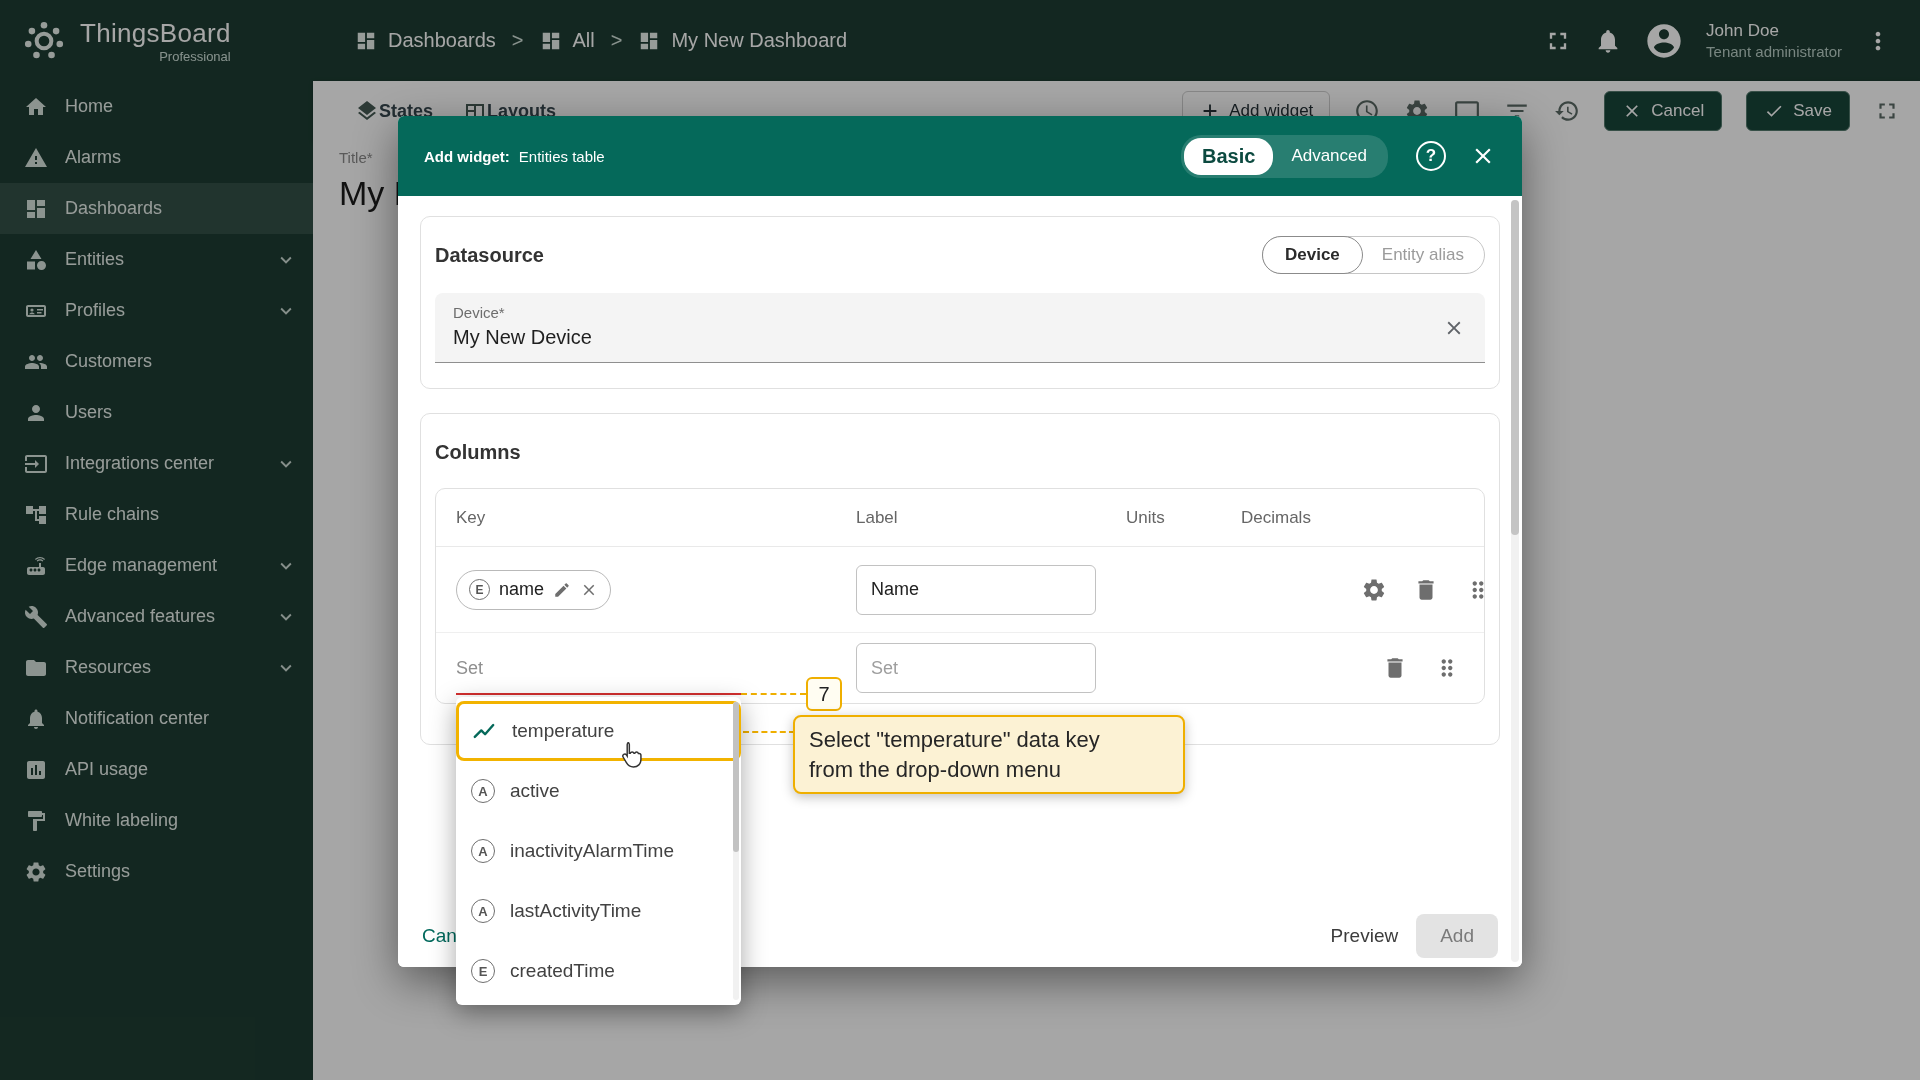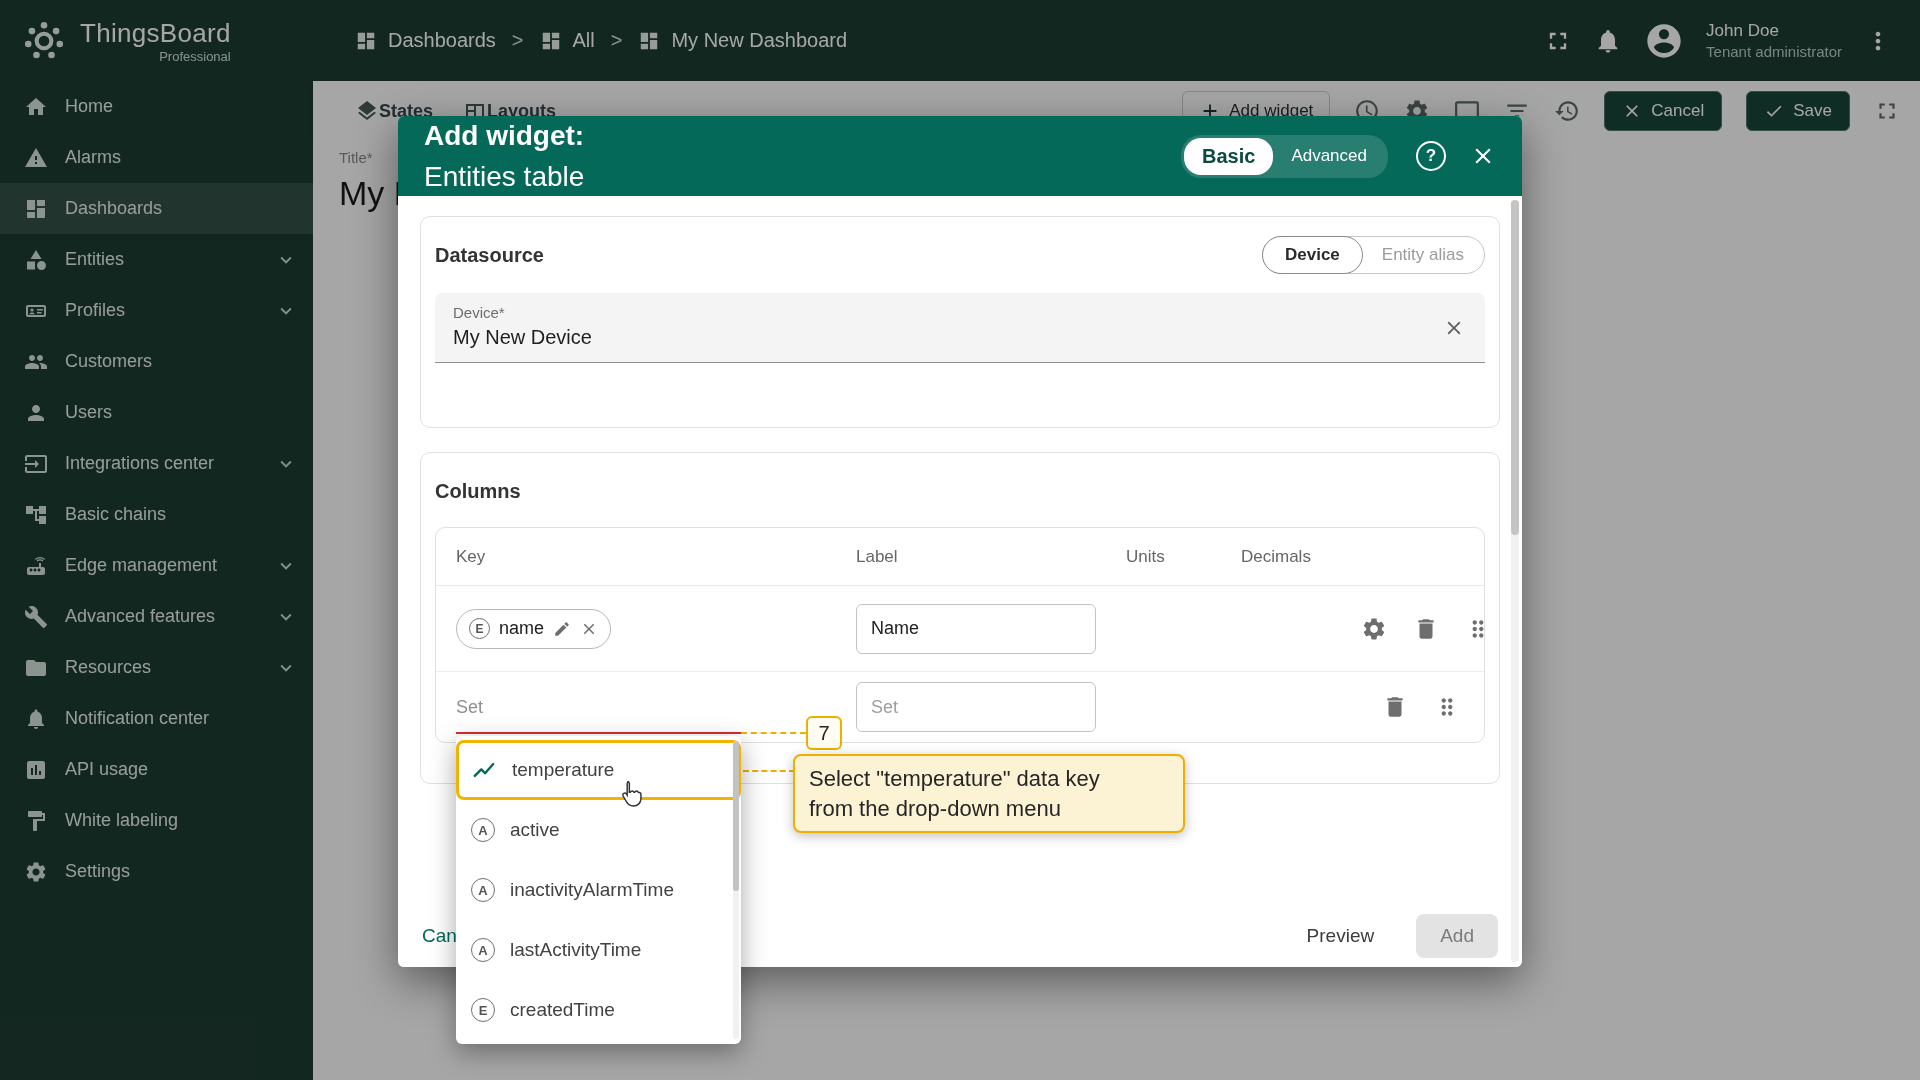"Add widget:" .mh-title { flex-direction: column -> none; font-size: 28px -> 15px }
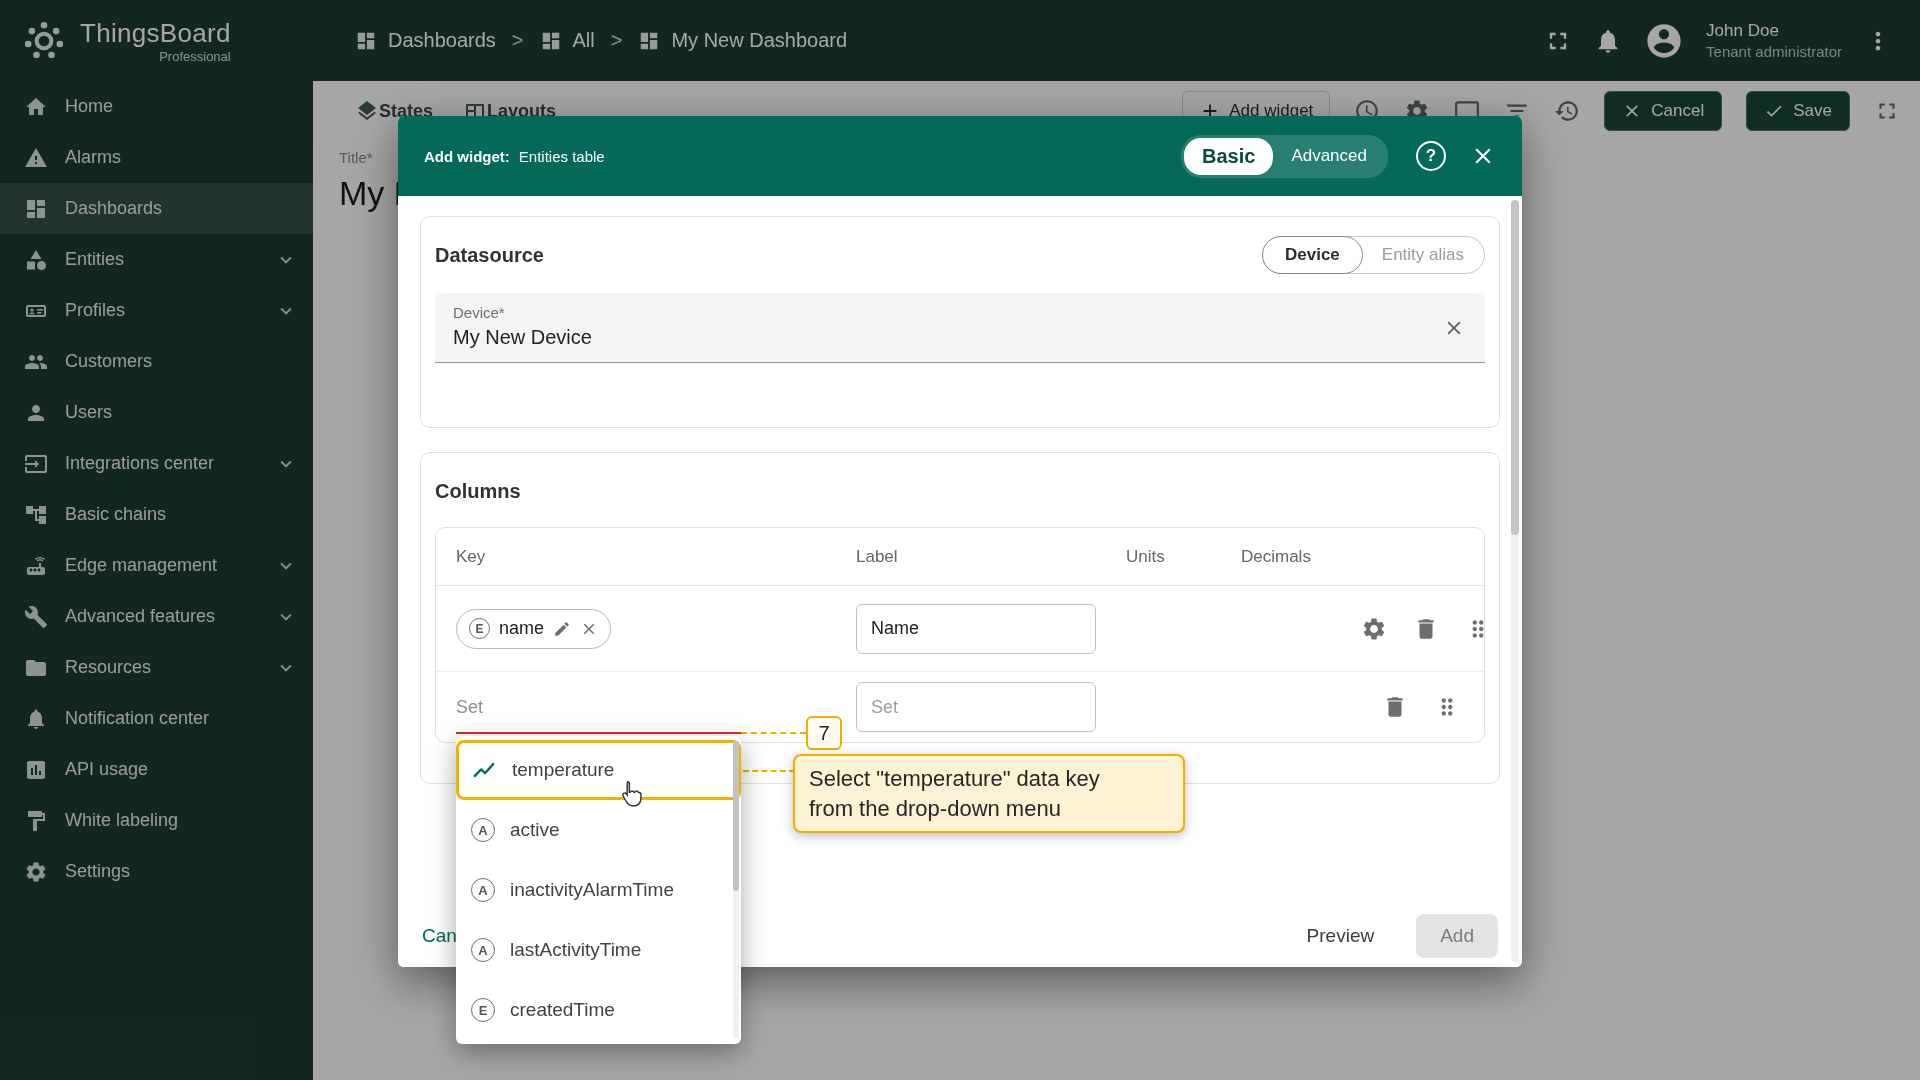"Datasource" .card-ds { height: 212px -> 173px }
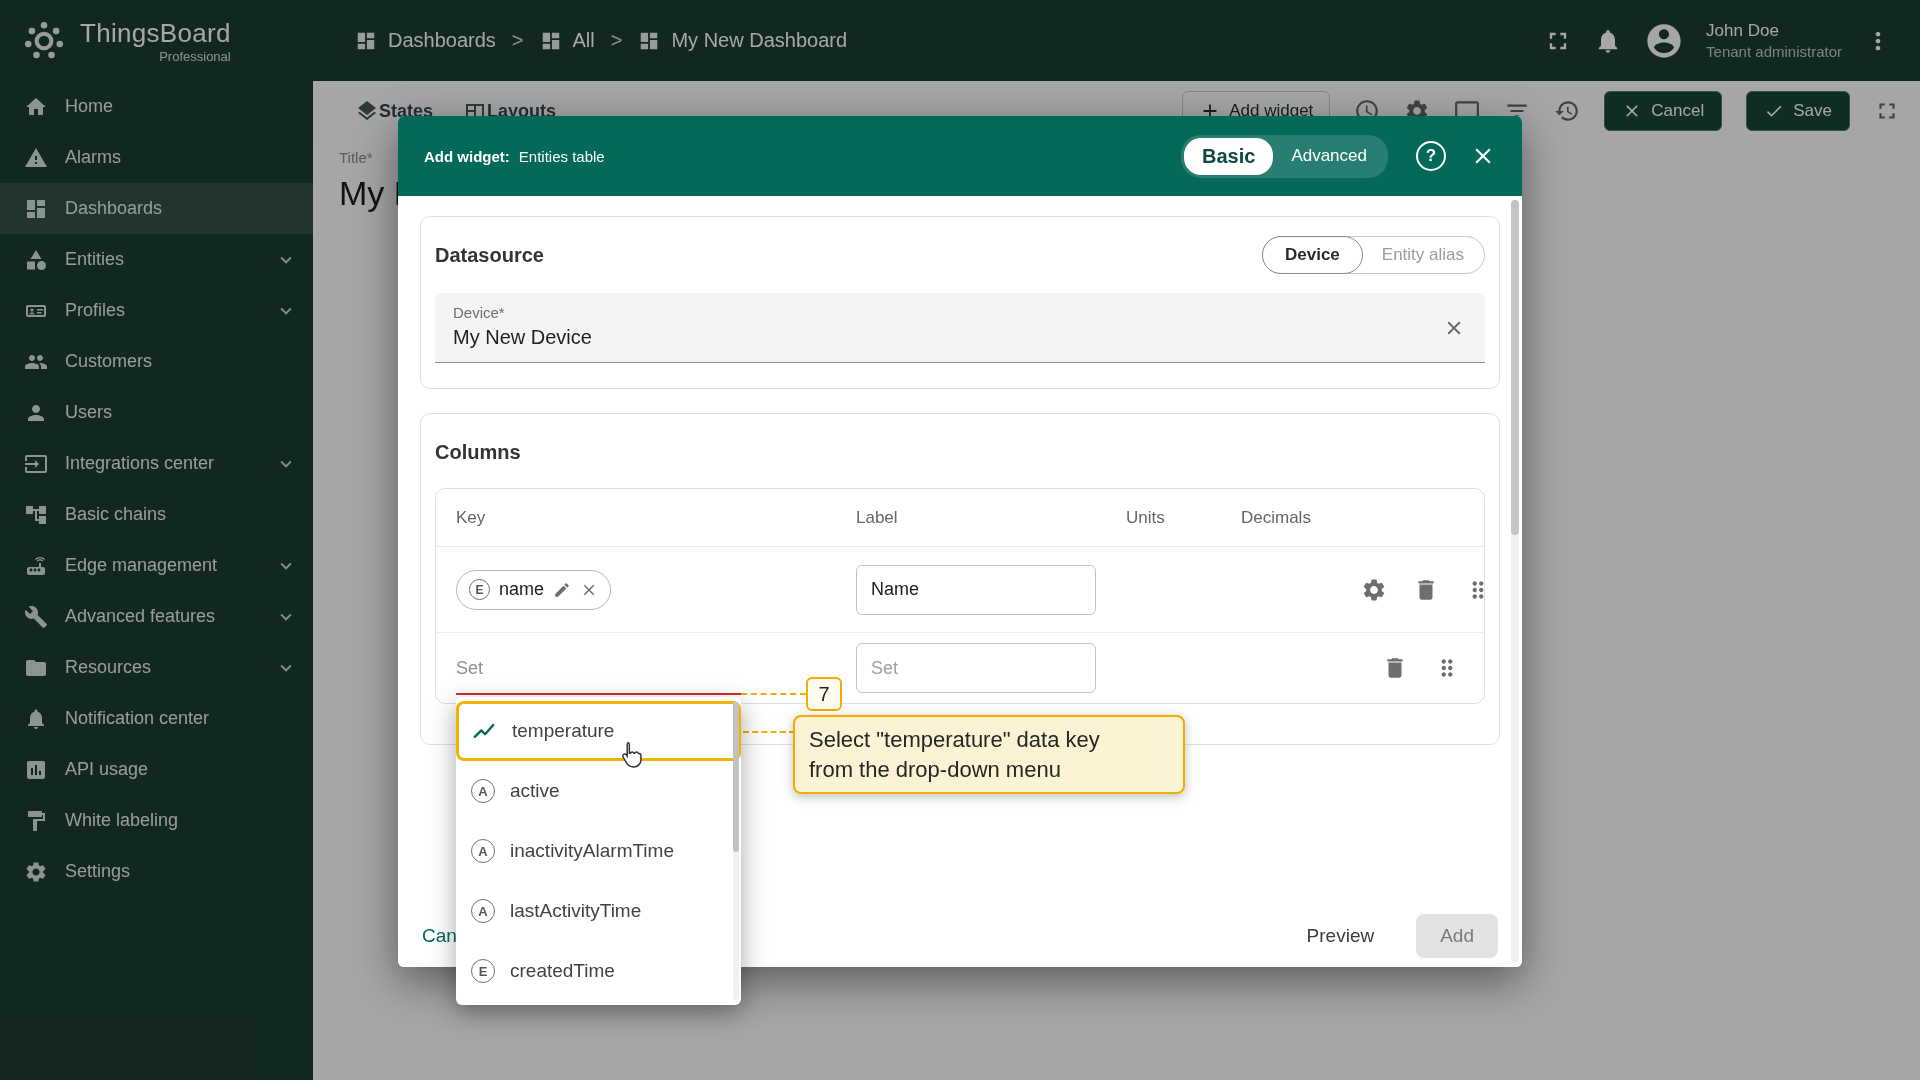"Basic chains" span.nav-label { text: Basic -> Rule }
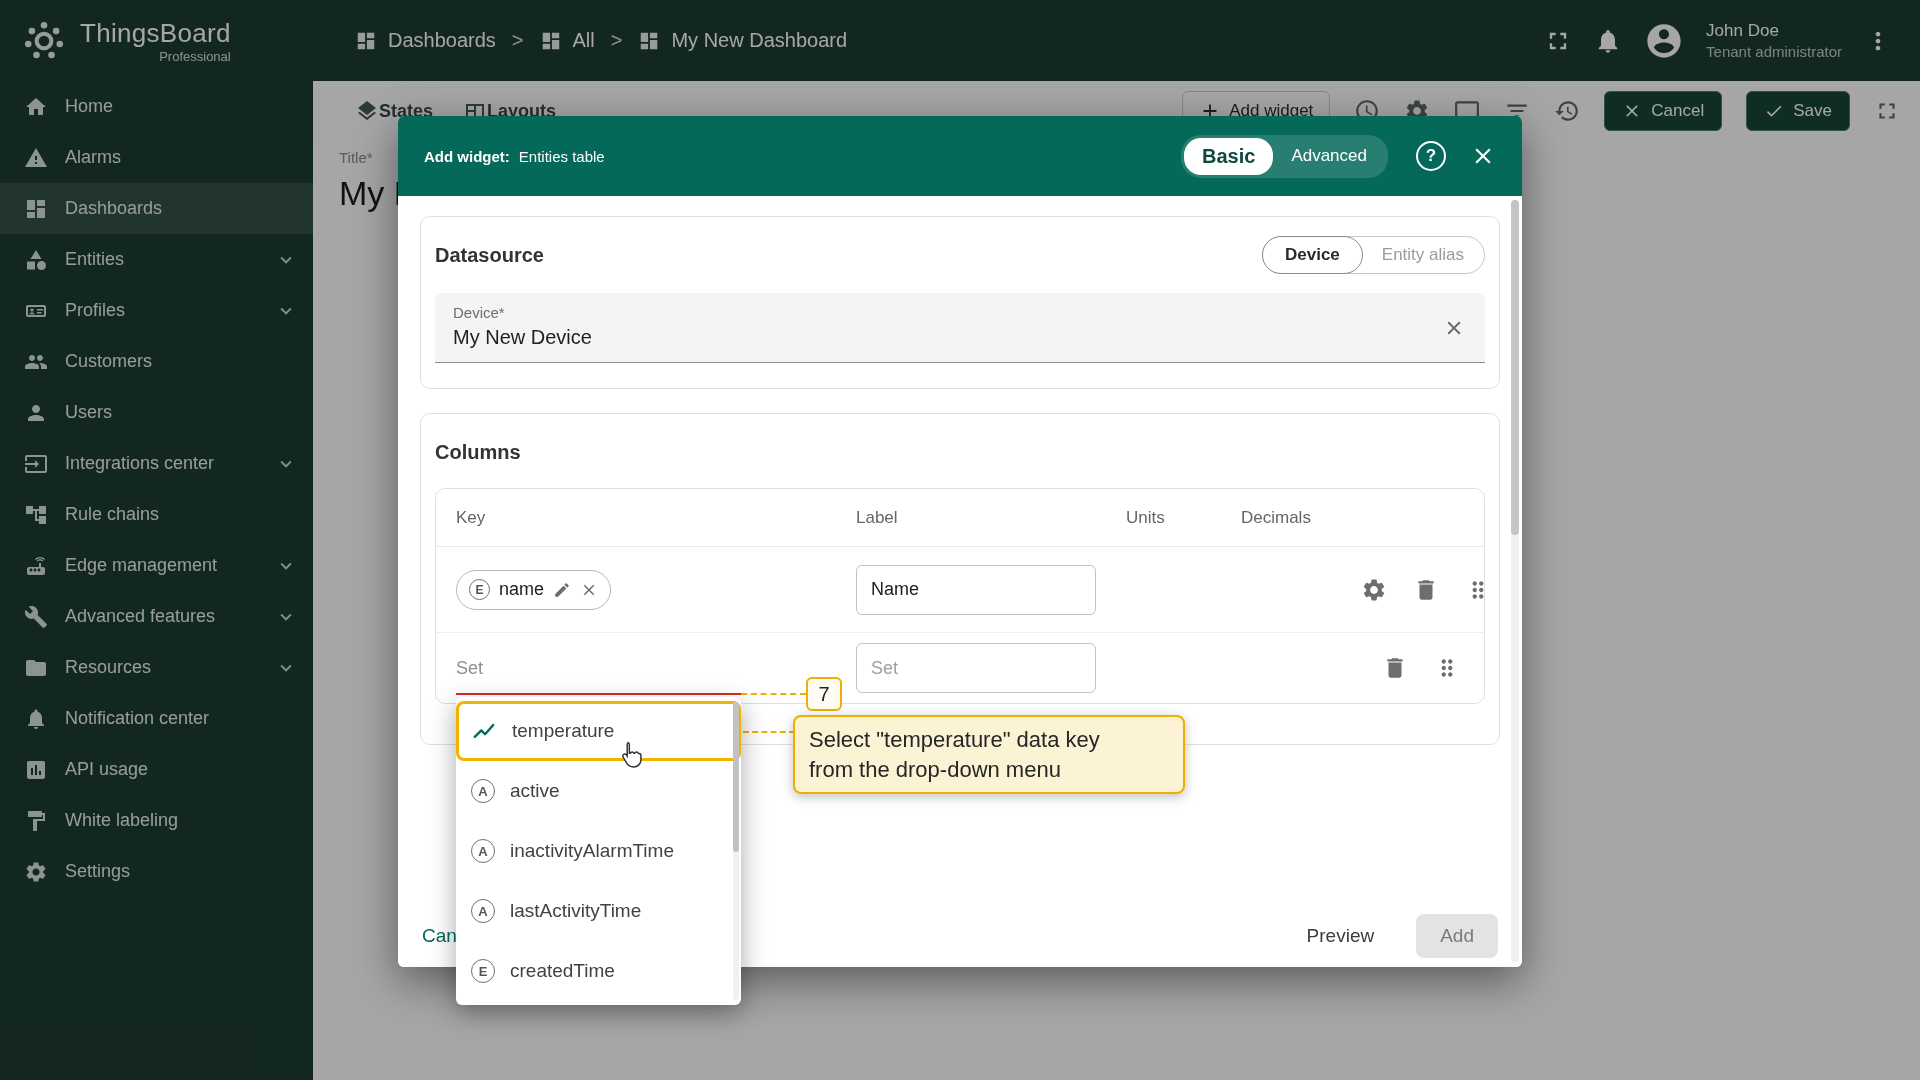"Preview" .footer-right { gap: 28px -> 4px }
